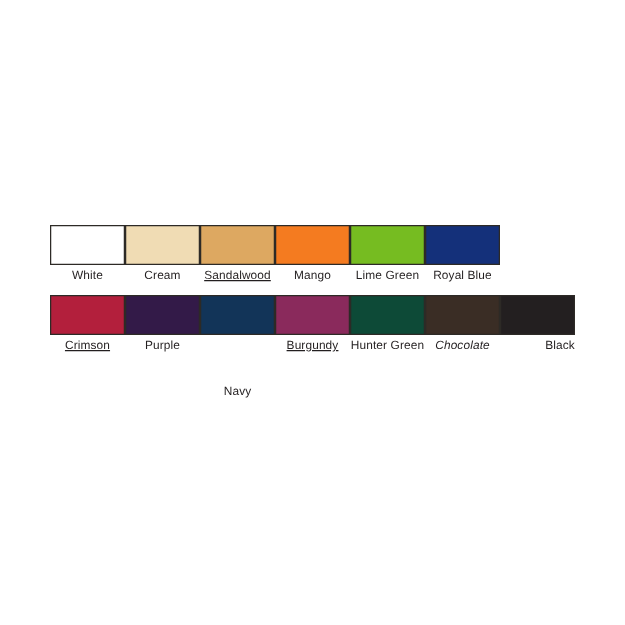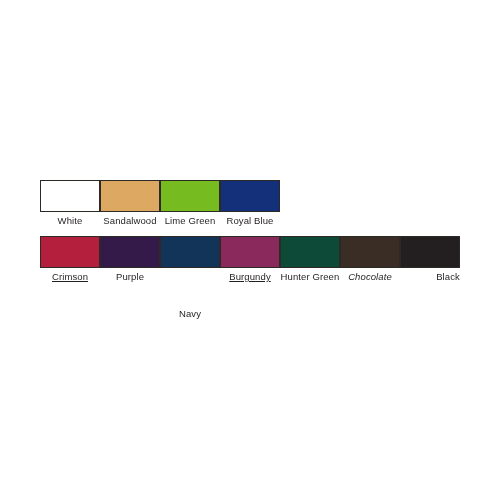"Cream" div.swatch-cell { html: none -> <div> <div></div> <div>Cream</div> </div> }
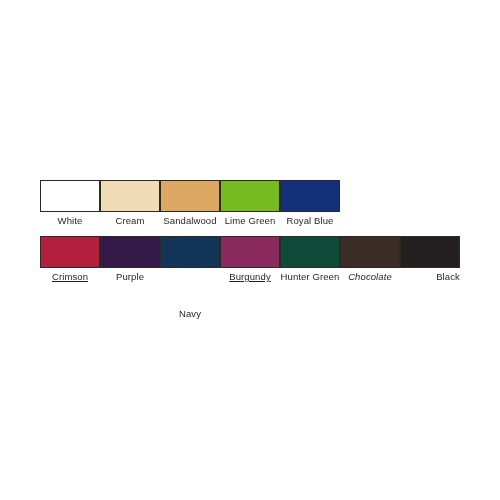"Sandalwood" div.swatch-label { text-decoration: none -> underline }
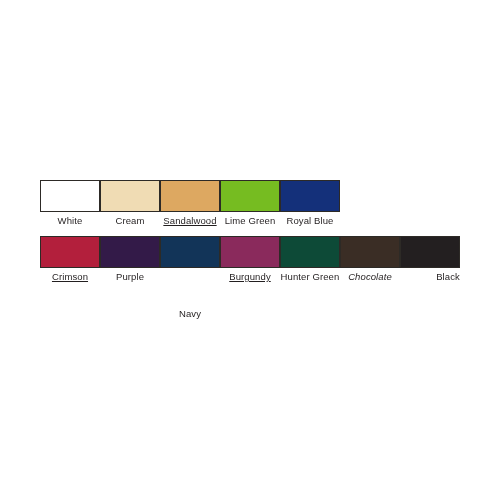"Mango" div.swatch-cell { html: none -> <div> <div></div> <div>Mango</div> </div> }
